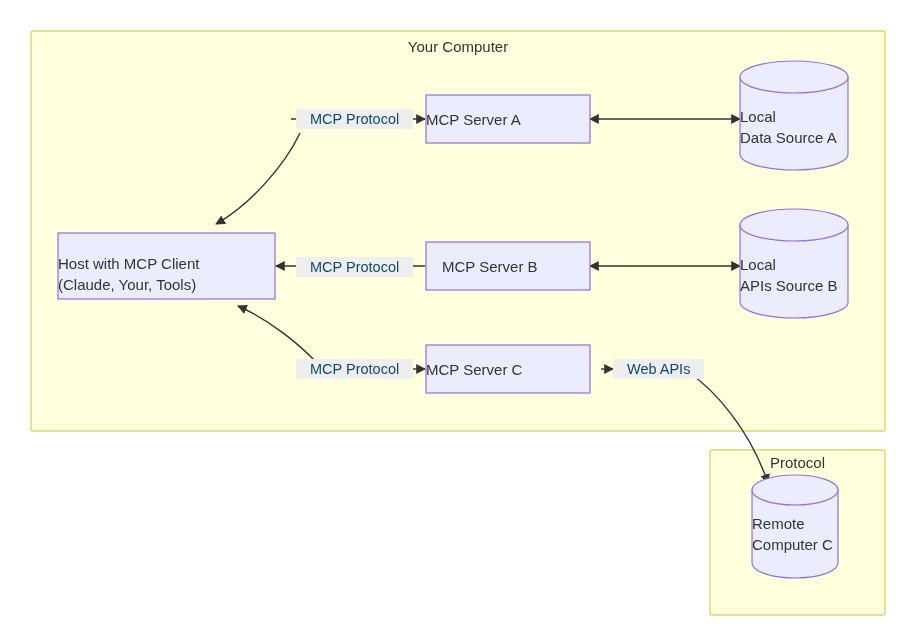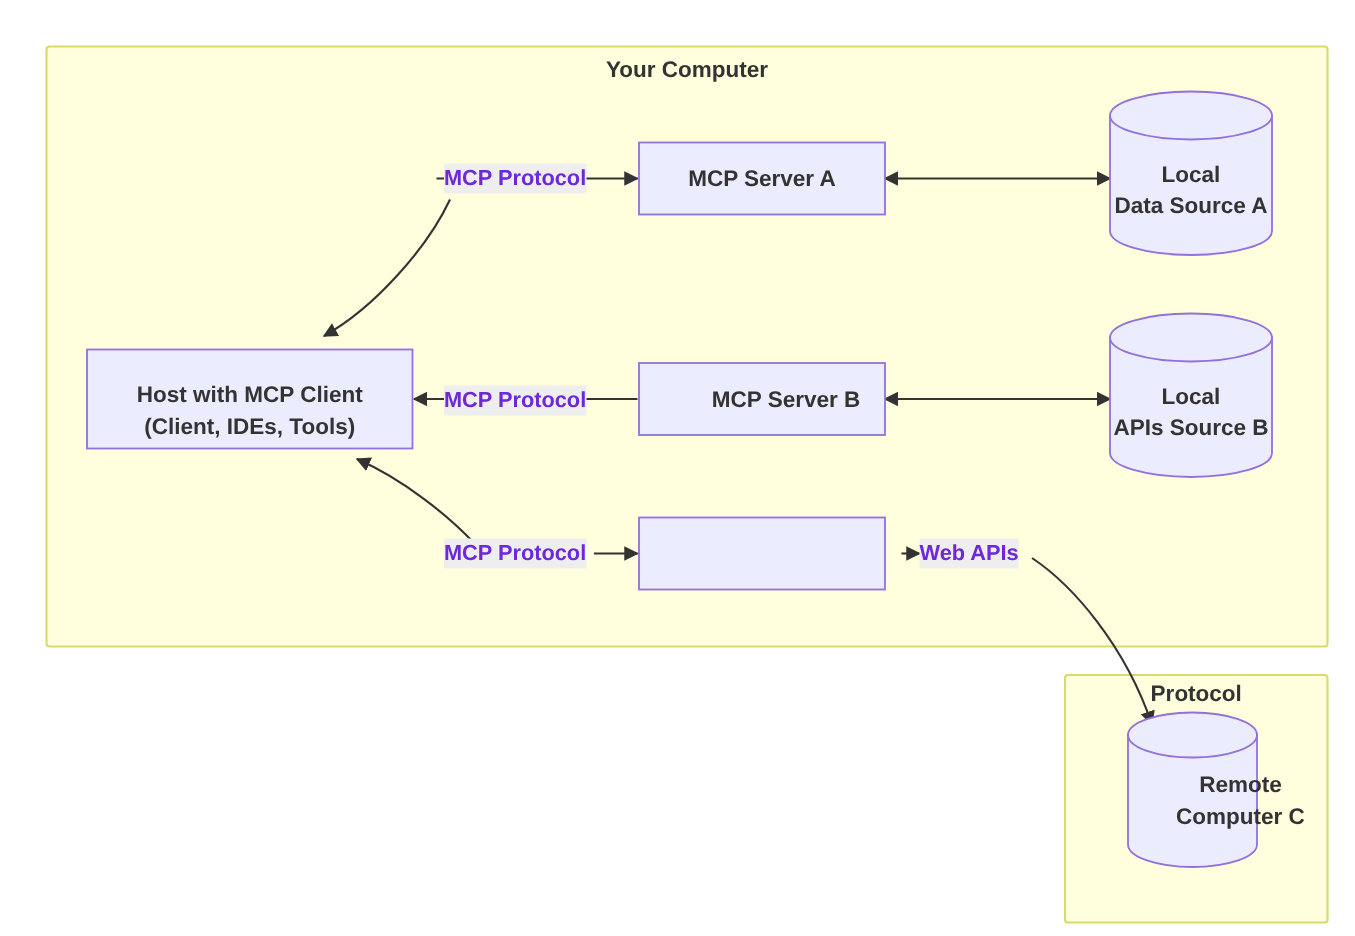"Your Computer" #diagram-root { font-weight: bold -> none }
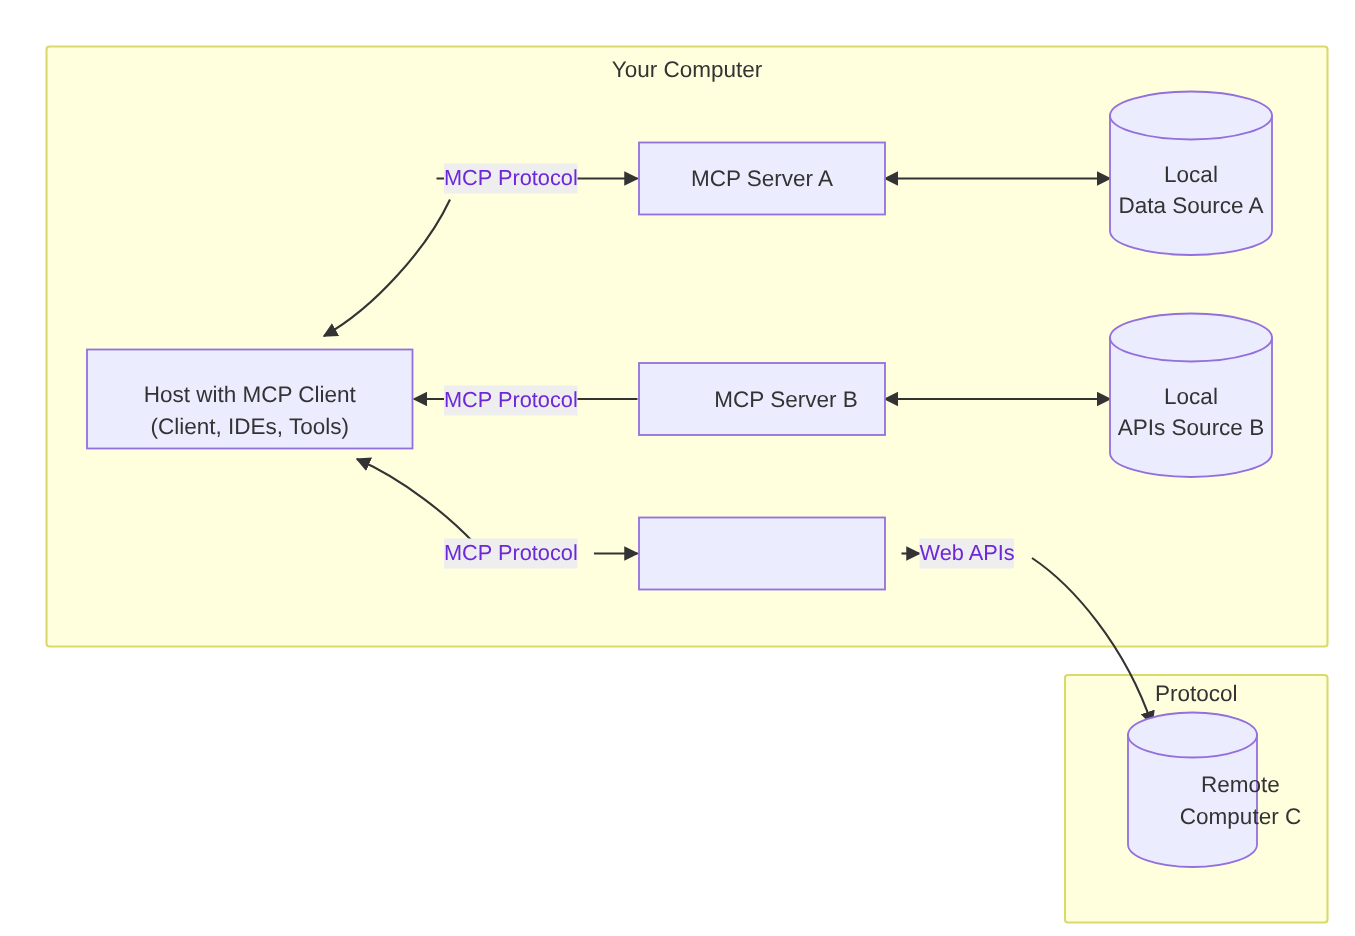"MCP Protocol" .edge-label { color: #6d28d9 -> #0c4a6e; padding: 1px 0 -> 1px 14px }
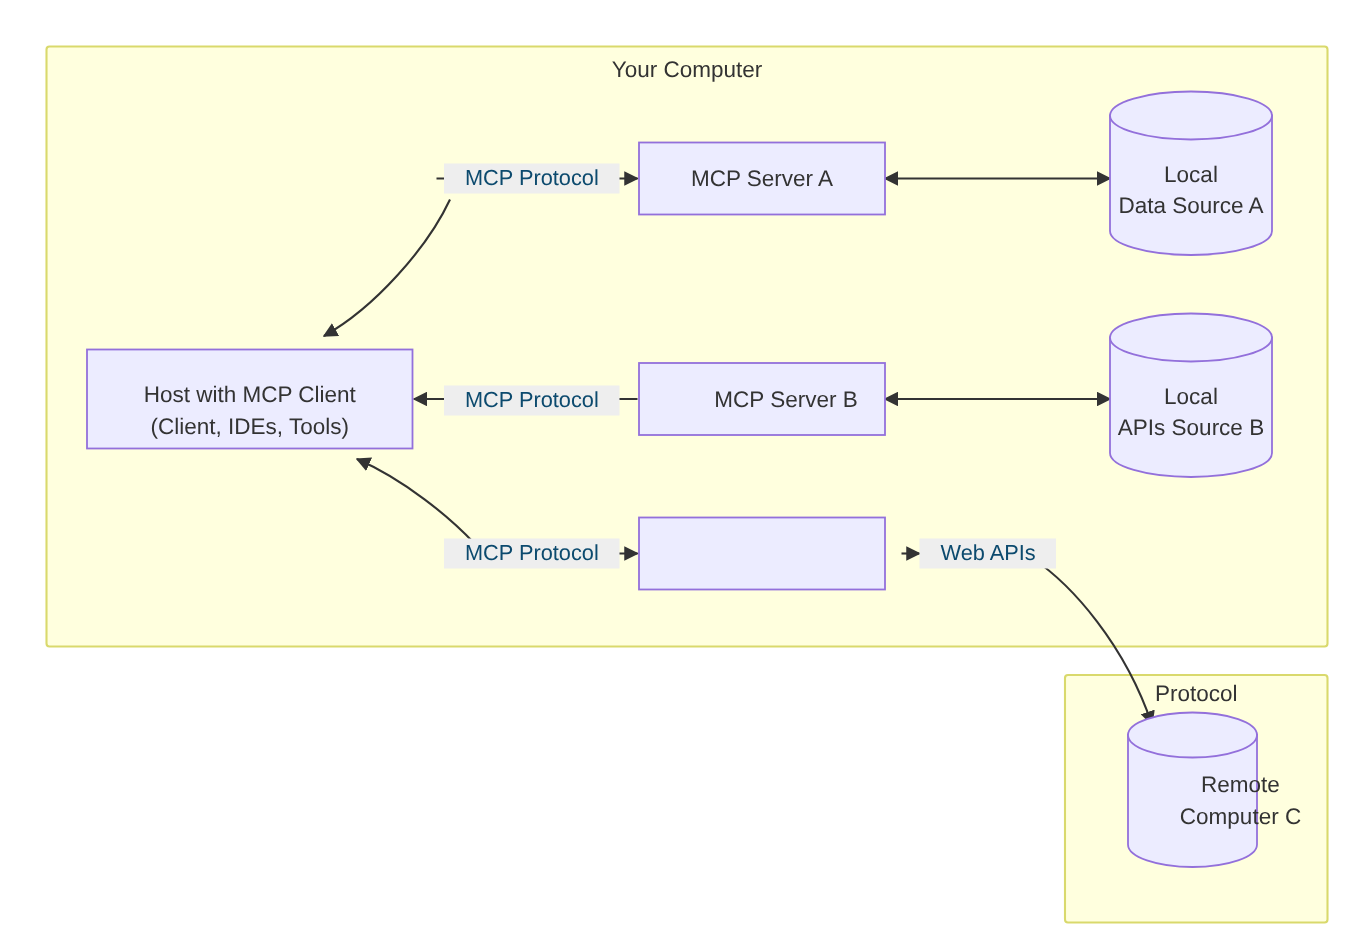"MCP Server A" .node-label { align-items: center -> flex-start }
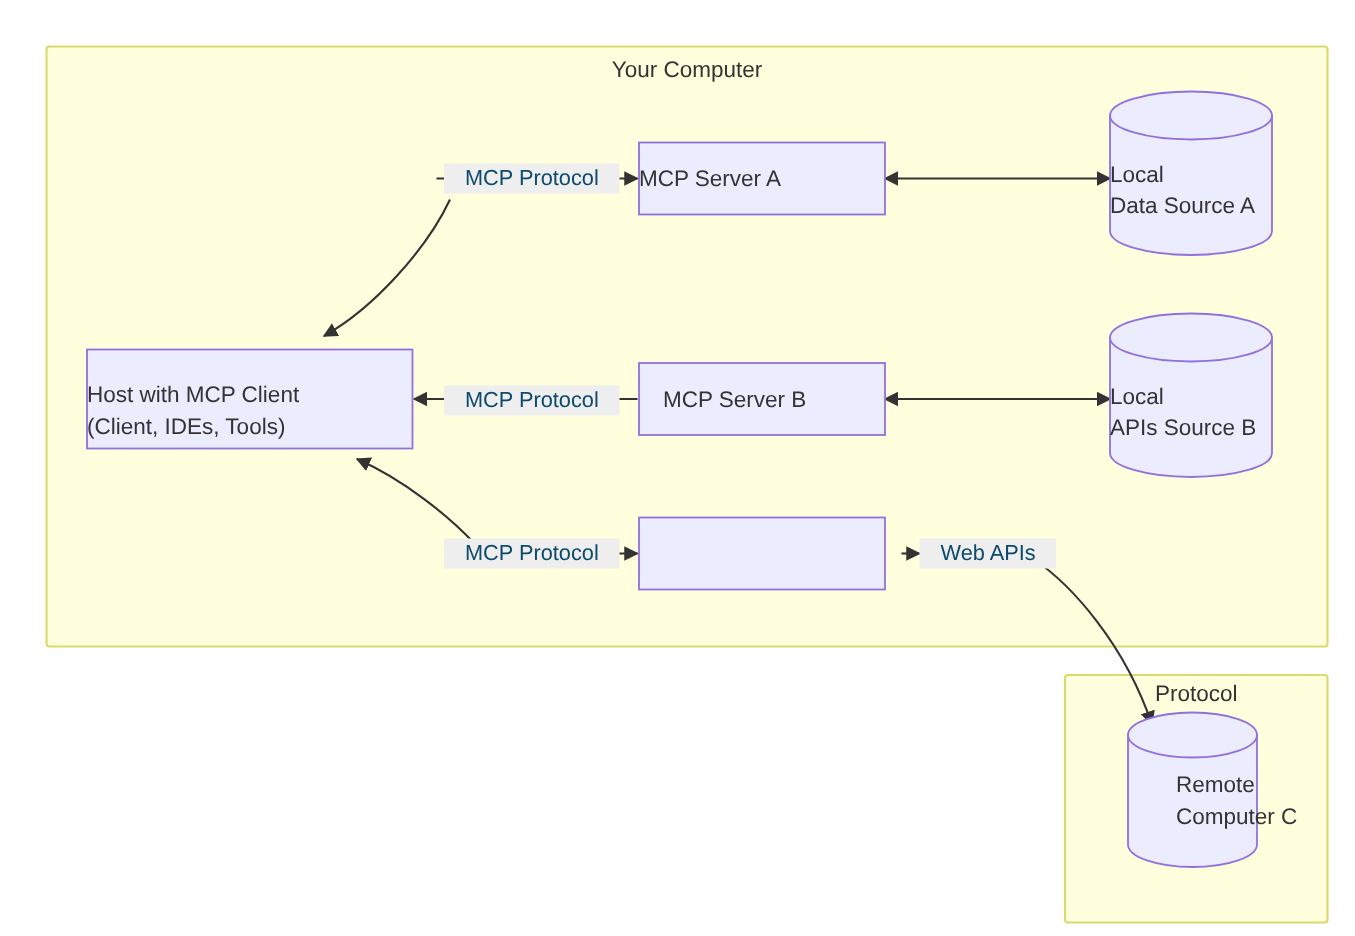"(Client, IDEs, Tools)" span { text: Client, IDEs -> Claude, Your }
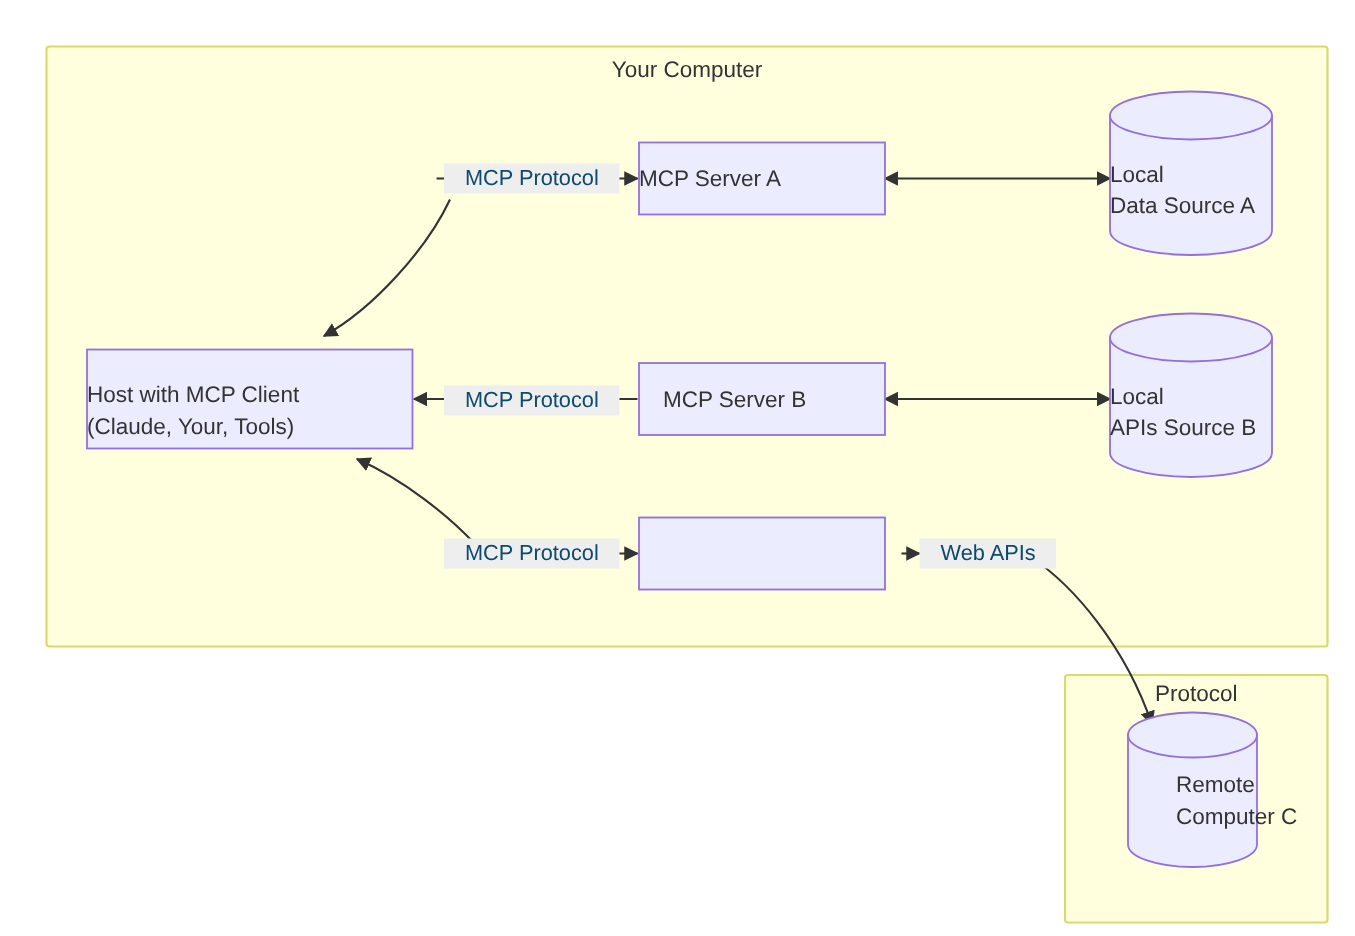"MCP Server C" div.node-label { html: none -> <div> <span>MCP Server C</span> </div> }
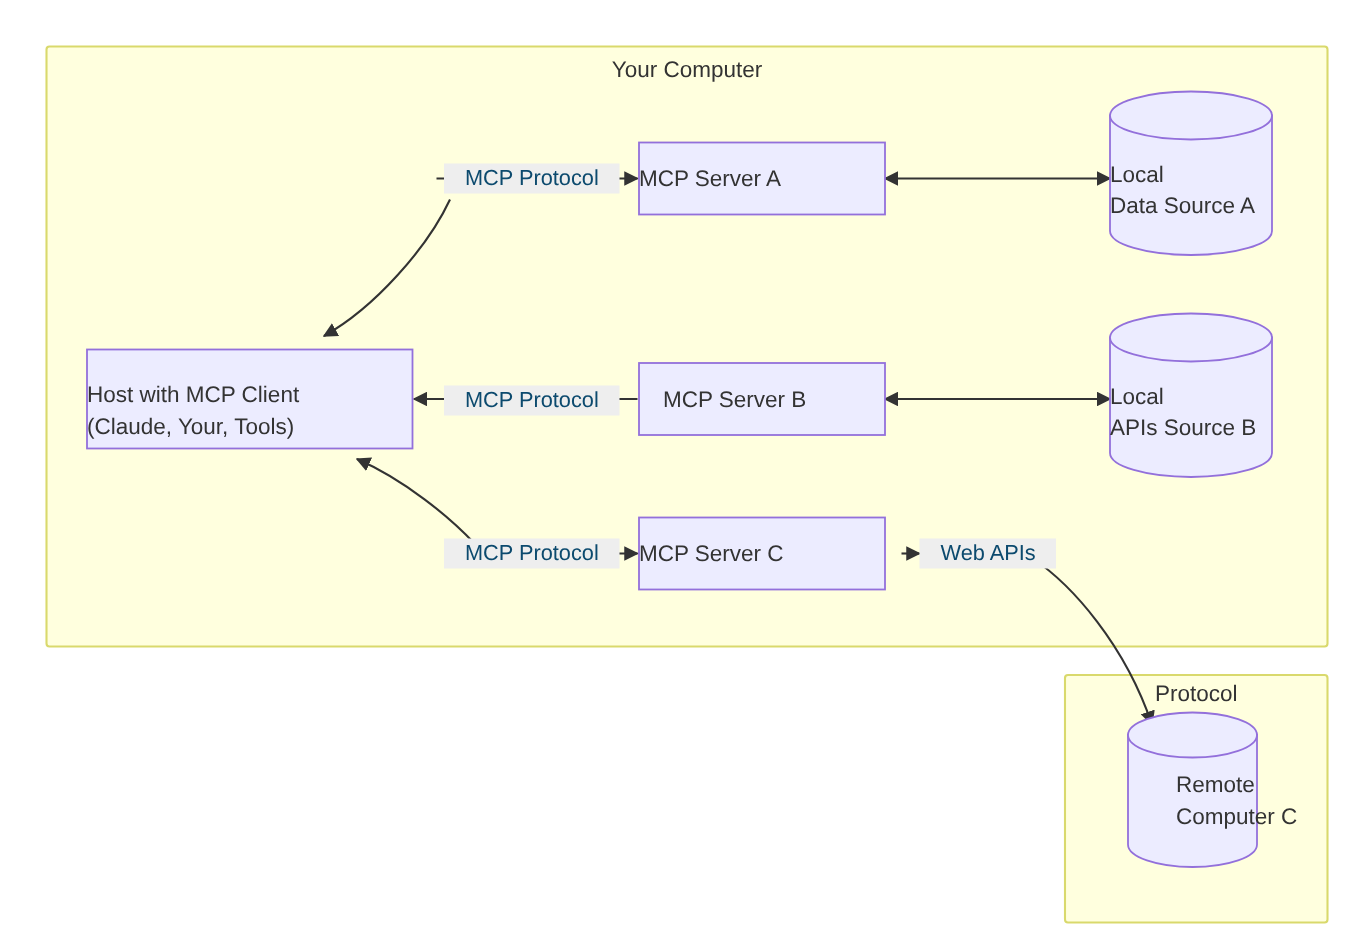"Remote" div.node-label { margin-left: 32px -> none }
